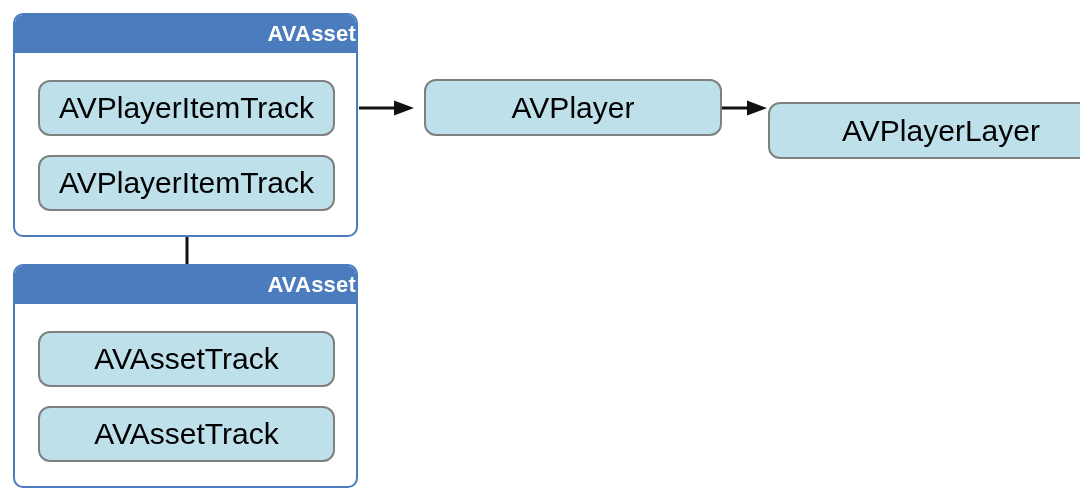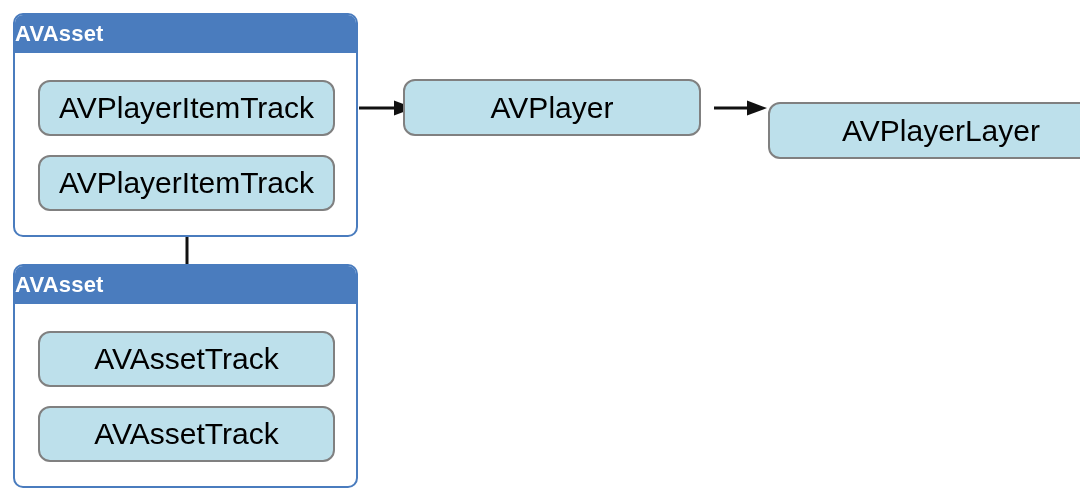"AVAsset" .container-header { justify-content: flex-start -> flex-end }
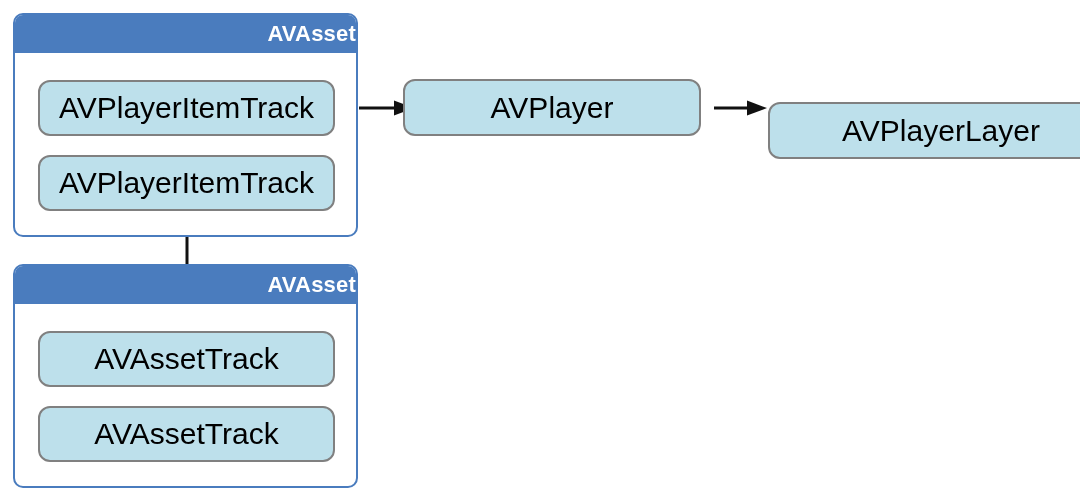"AVPlayer" .node-avplayer { left: 403px -> 424px }
